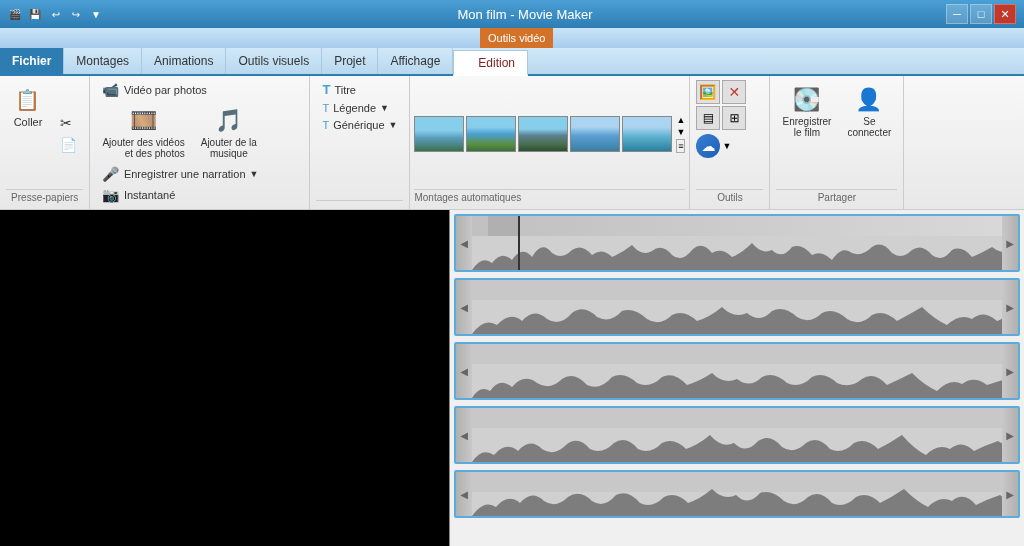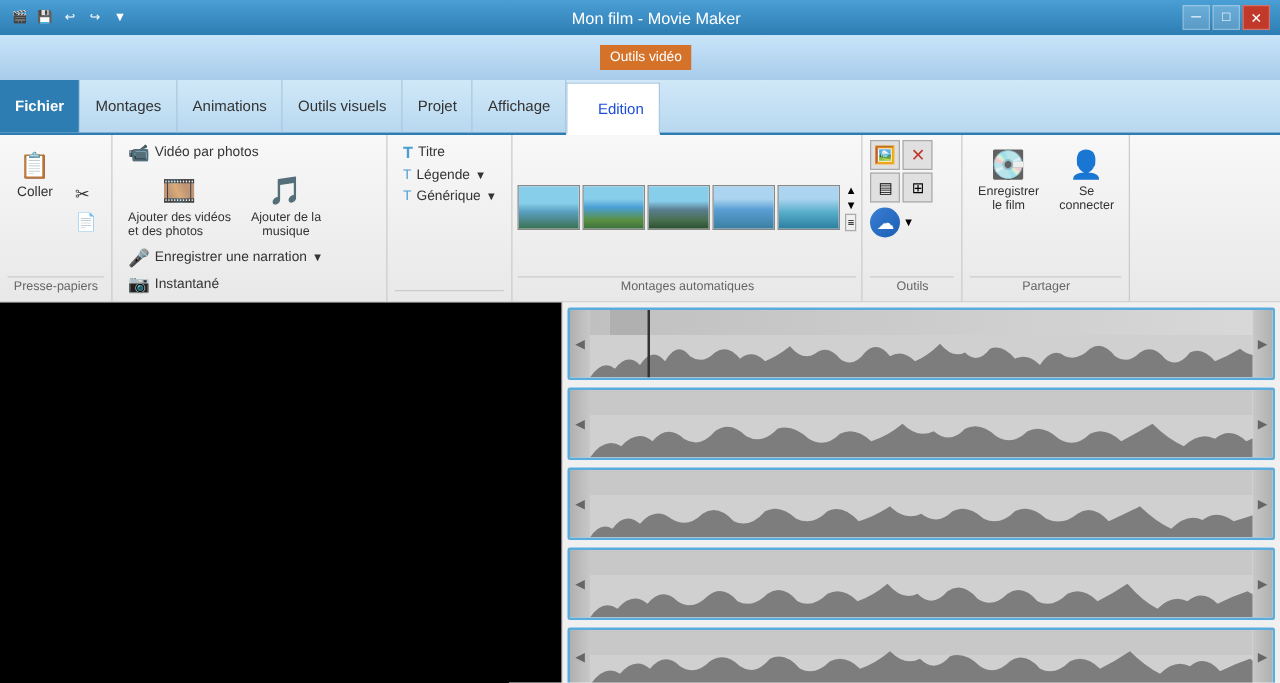"Outils vidéo" div { height: 36px -> 20px }
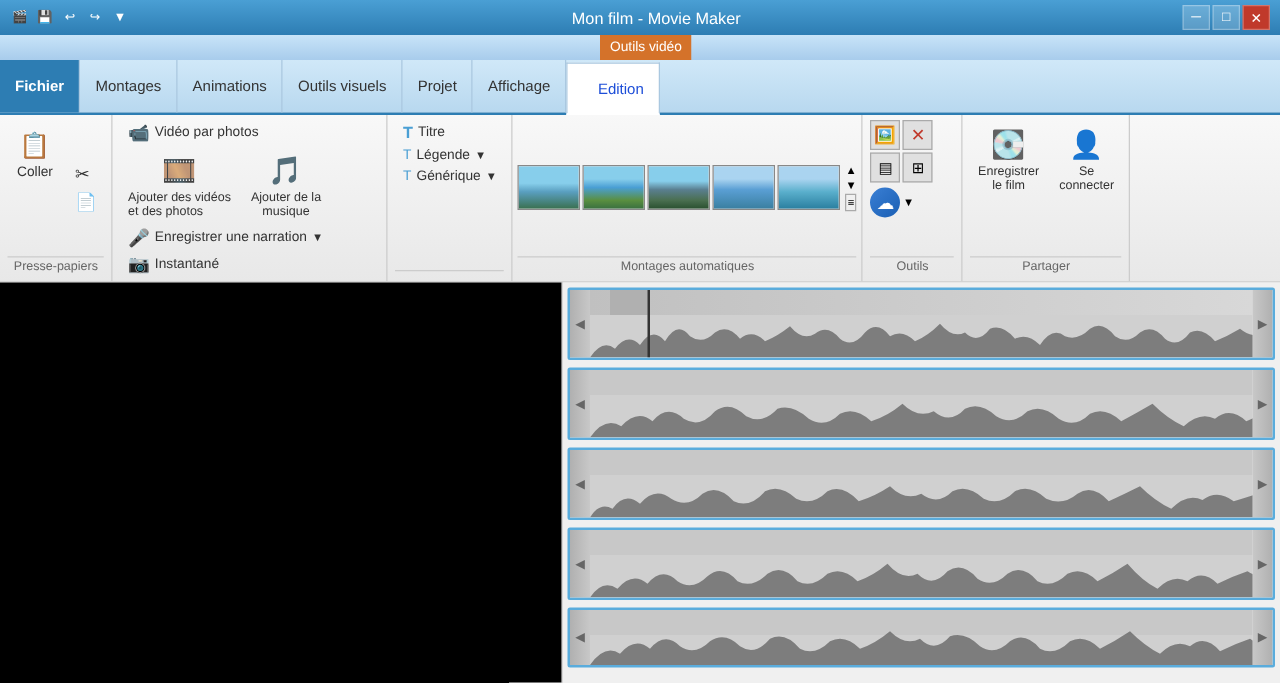"Fichier" .ribbon-tabs { height: 44px -> 28px }
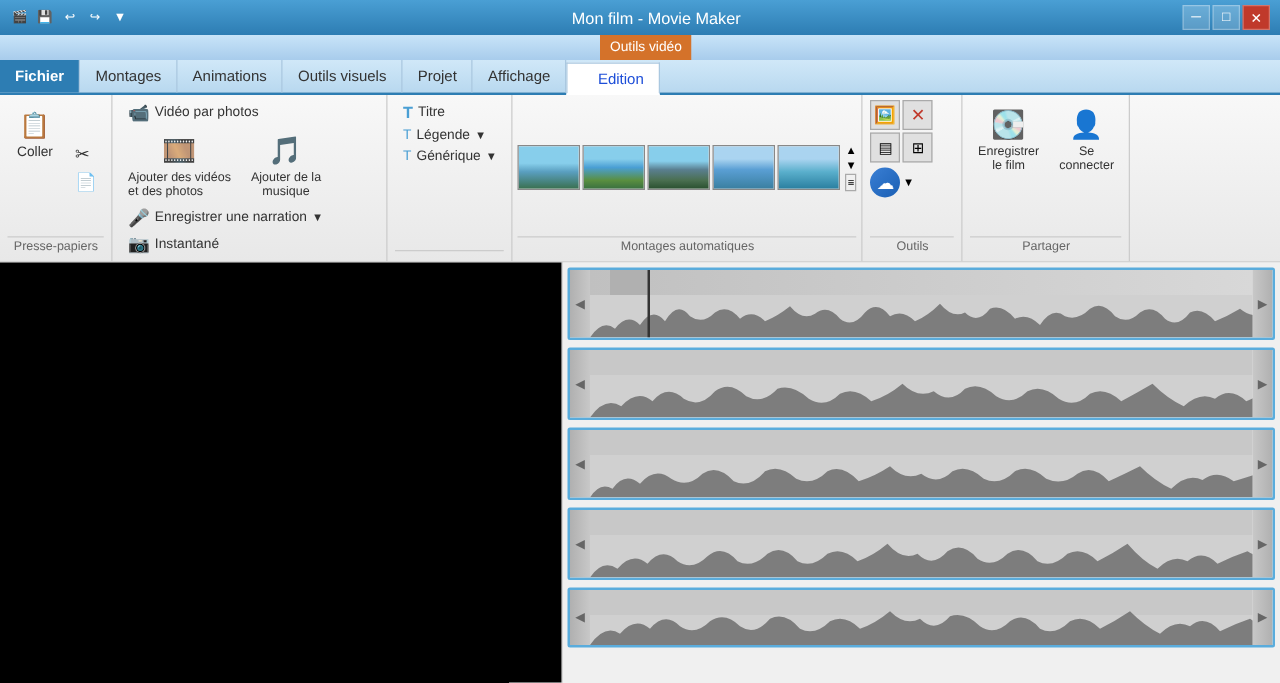"Edition" .ribbon-tab.active { color: #1d4ed8 -> #7f1d1d }
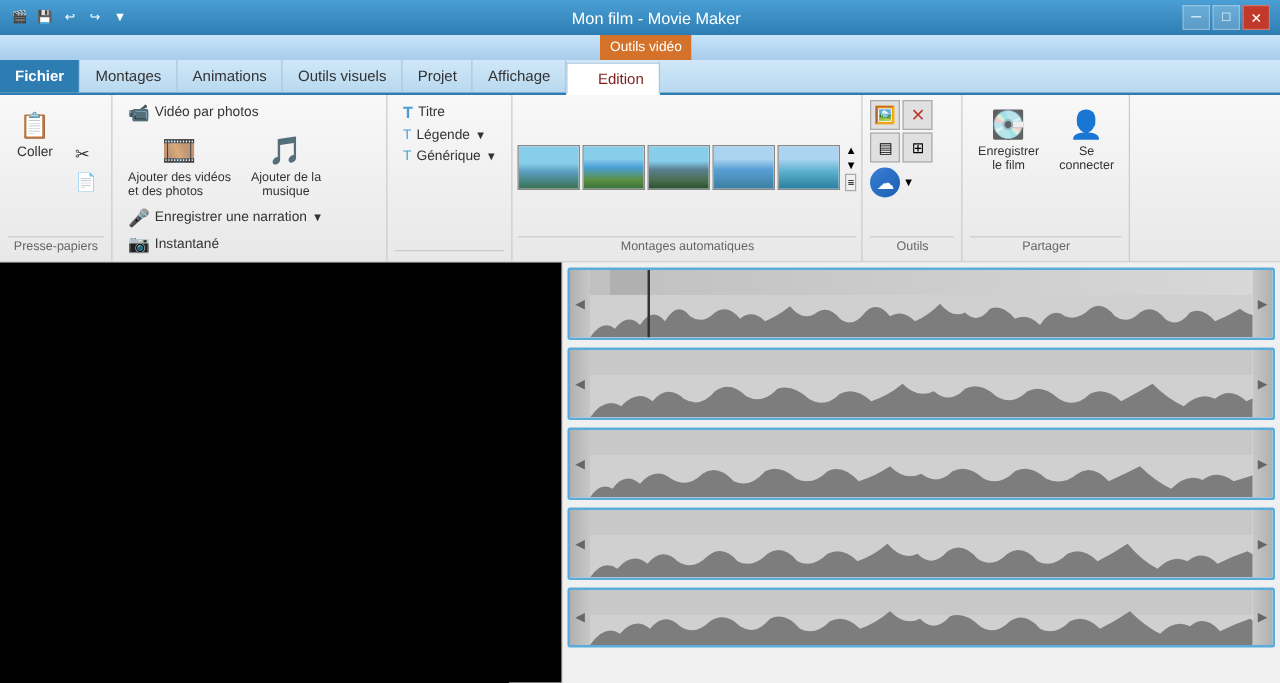"Ajouter des vidéos" span { text-align: left -> right }
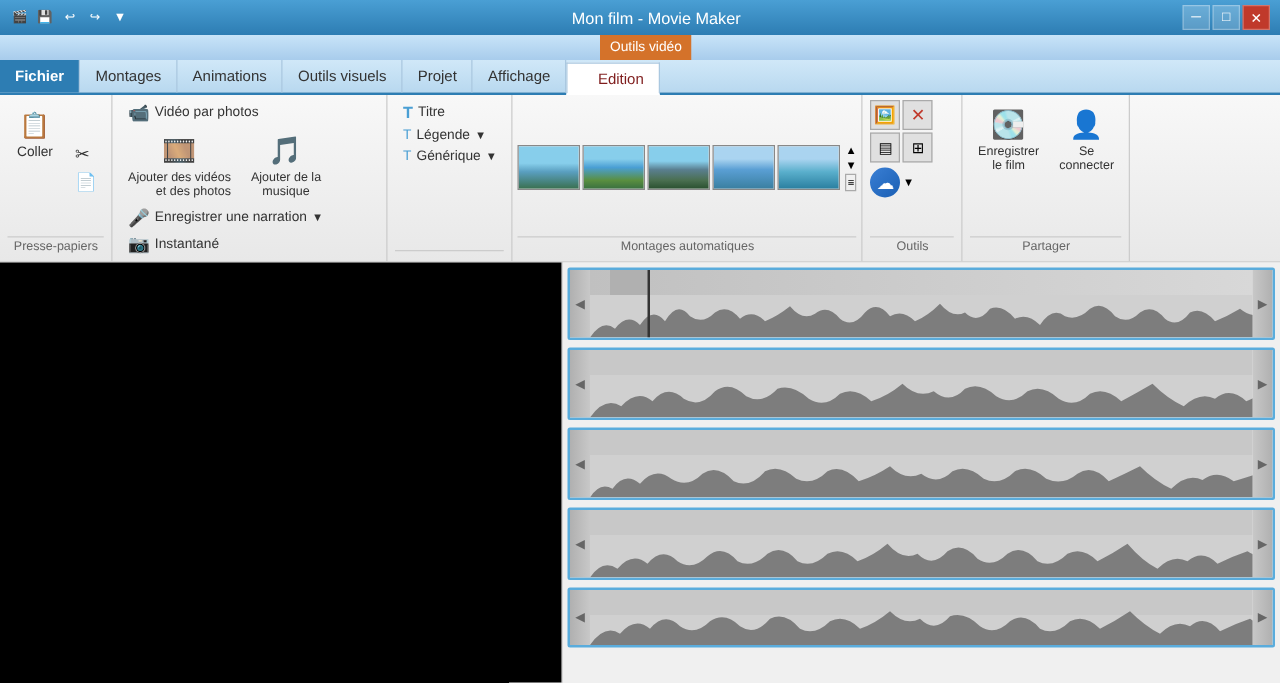"Montages automatiques" .thumbnails-label { text-align: center -> left }
